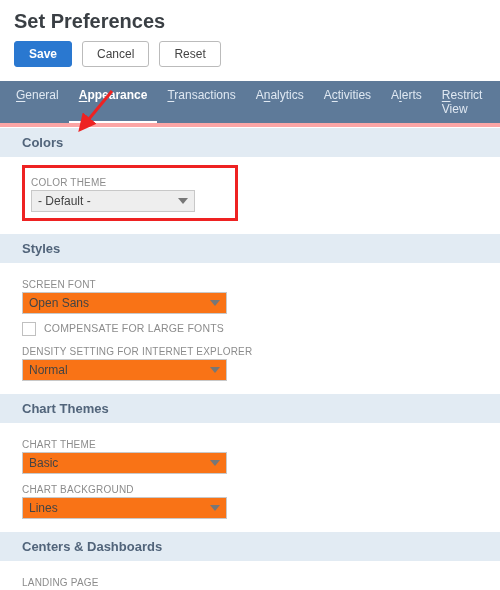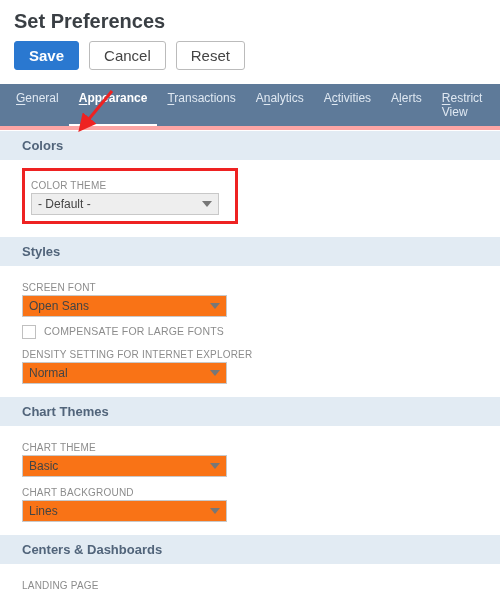"Save" .btn { font-size: 15px -> 12px }
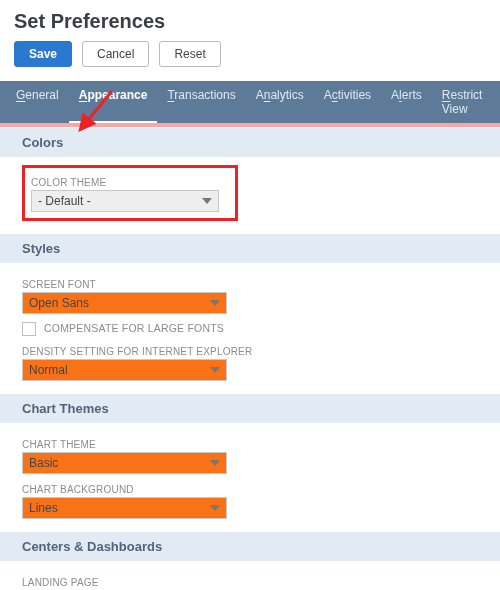"- Default -" .select.default { width: 188px -> 164px }
